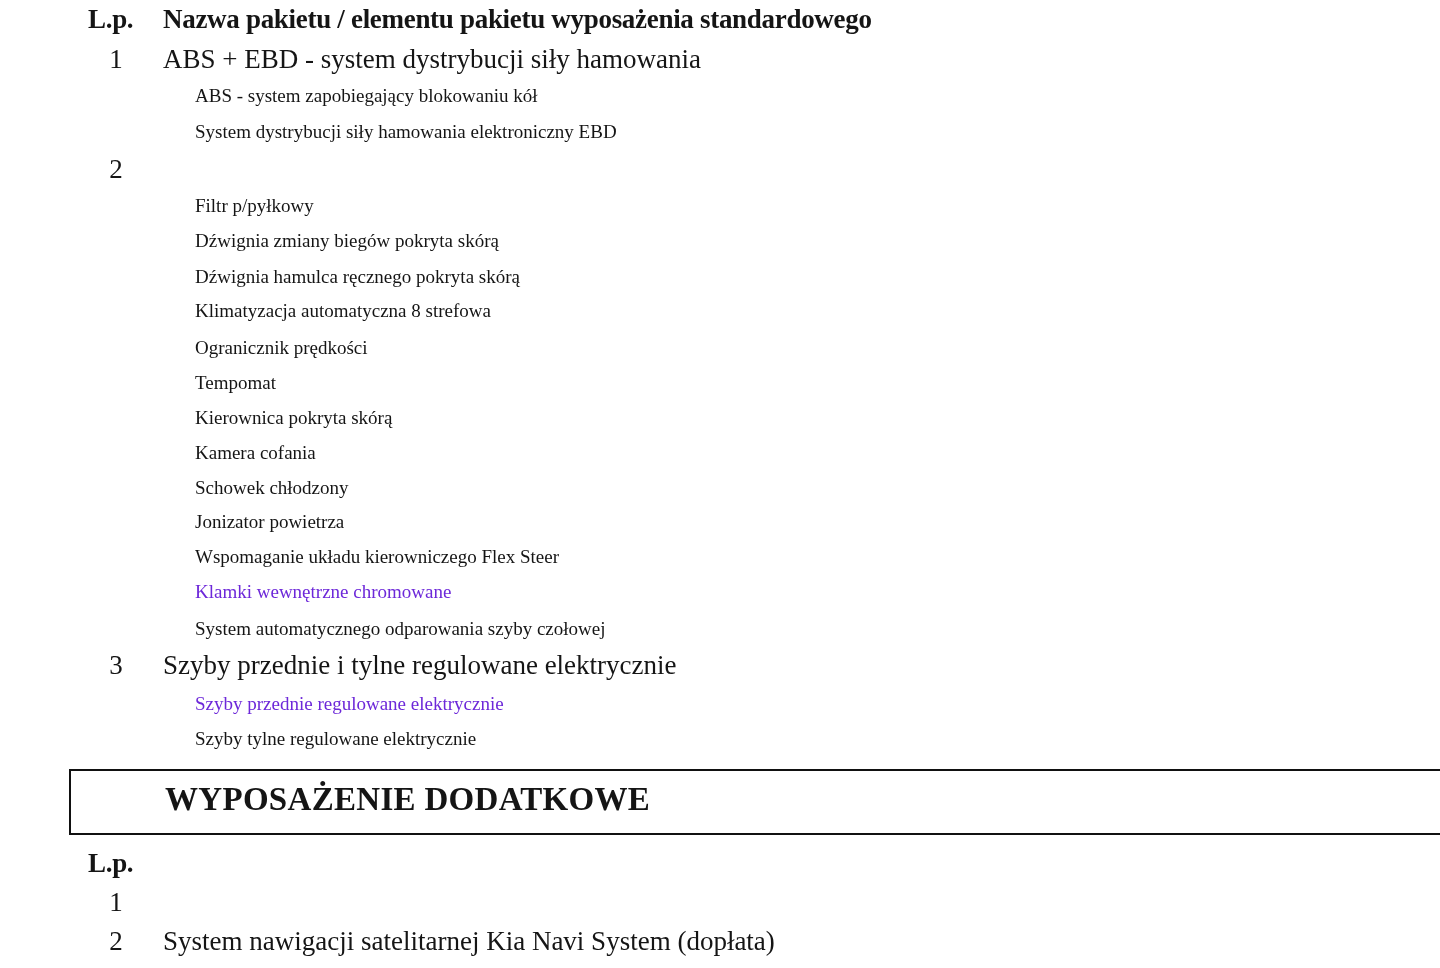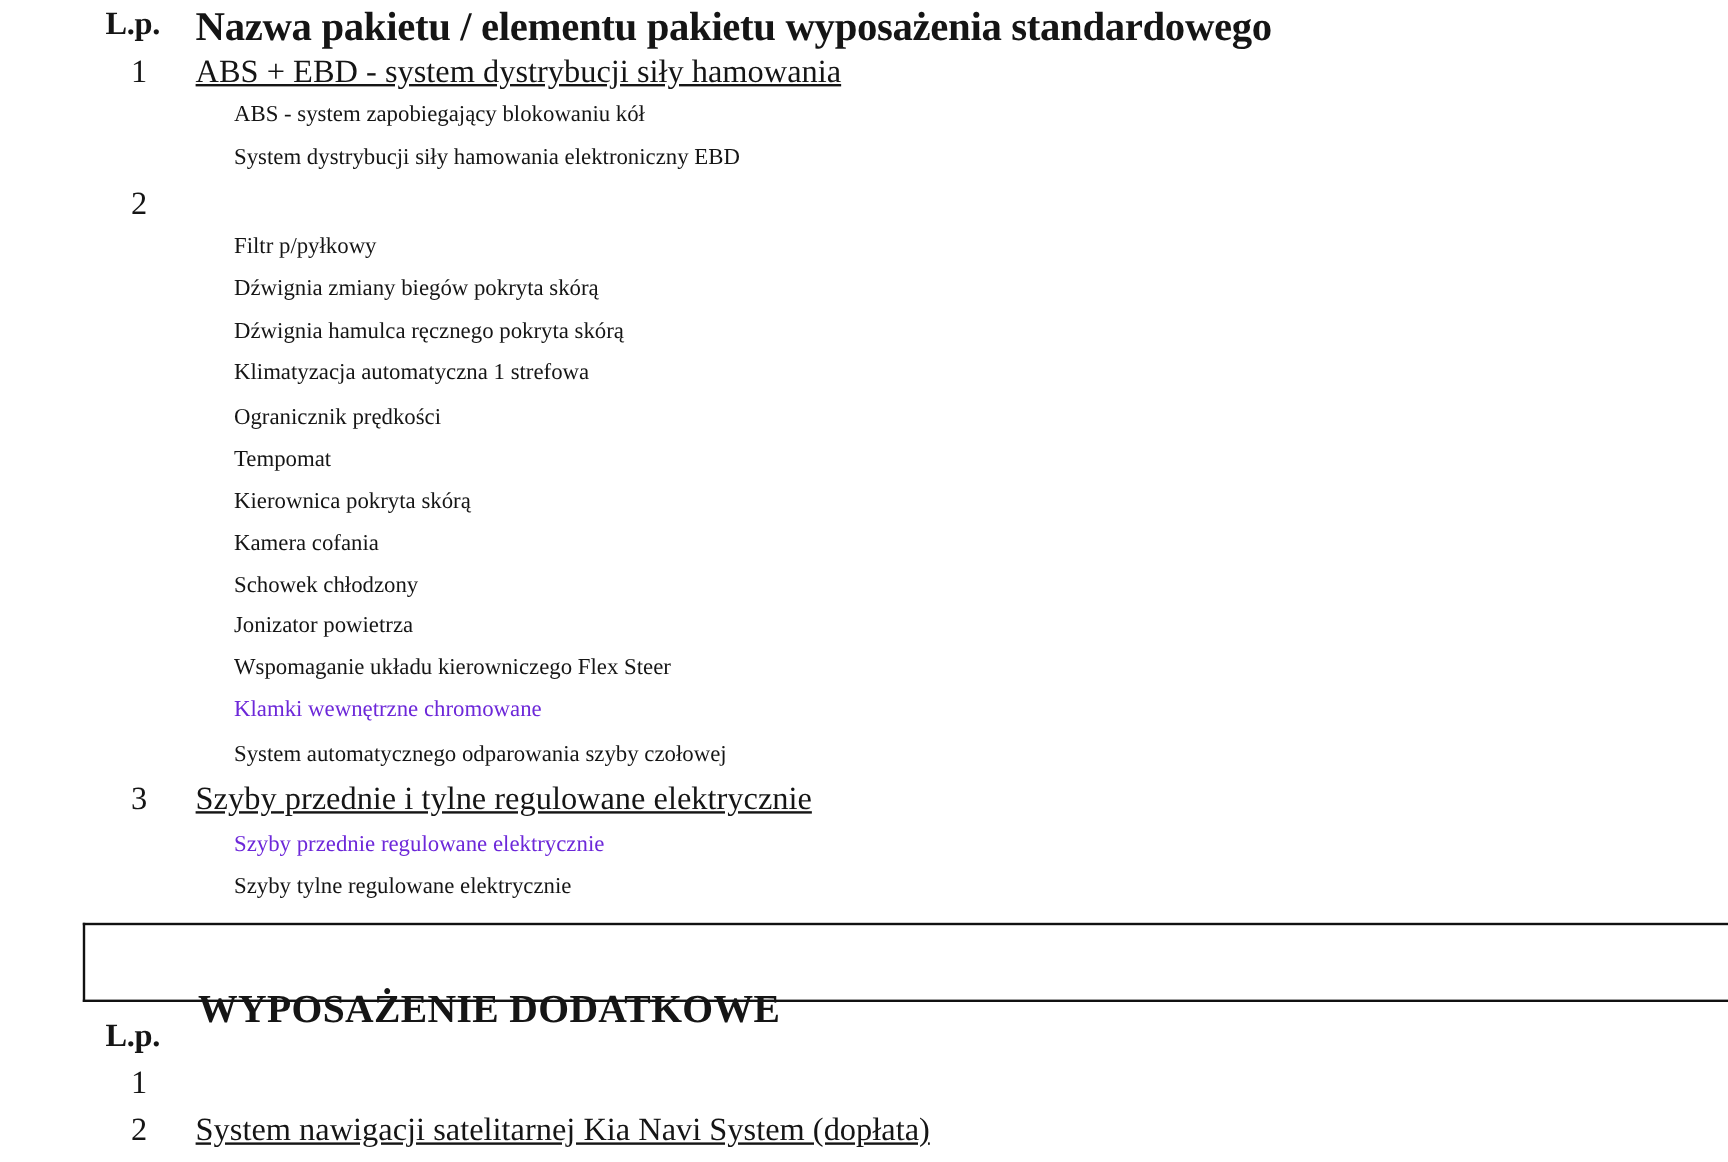"Nazwa pakietu / elementu pakietu" .hdr-text { font-size: 34px -> 27px }
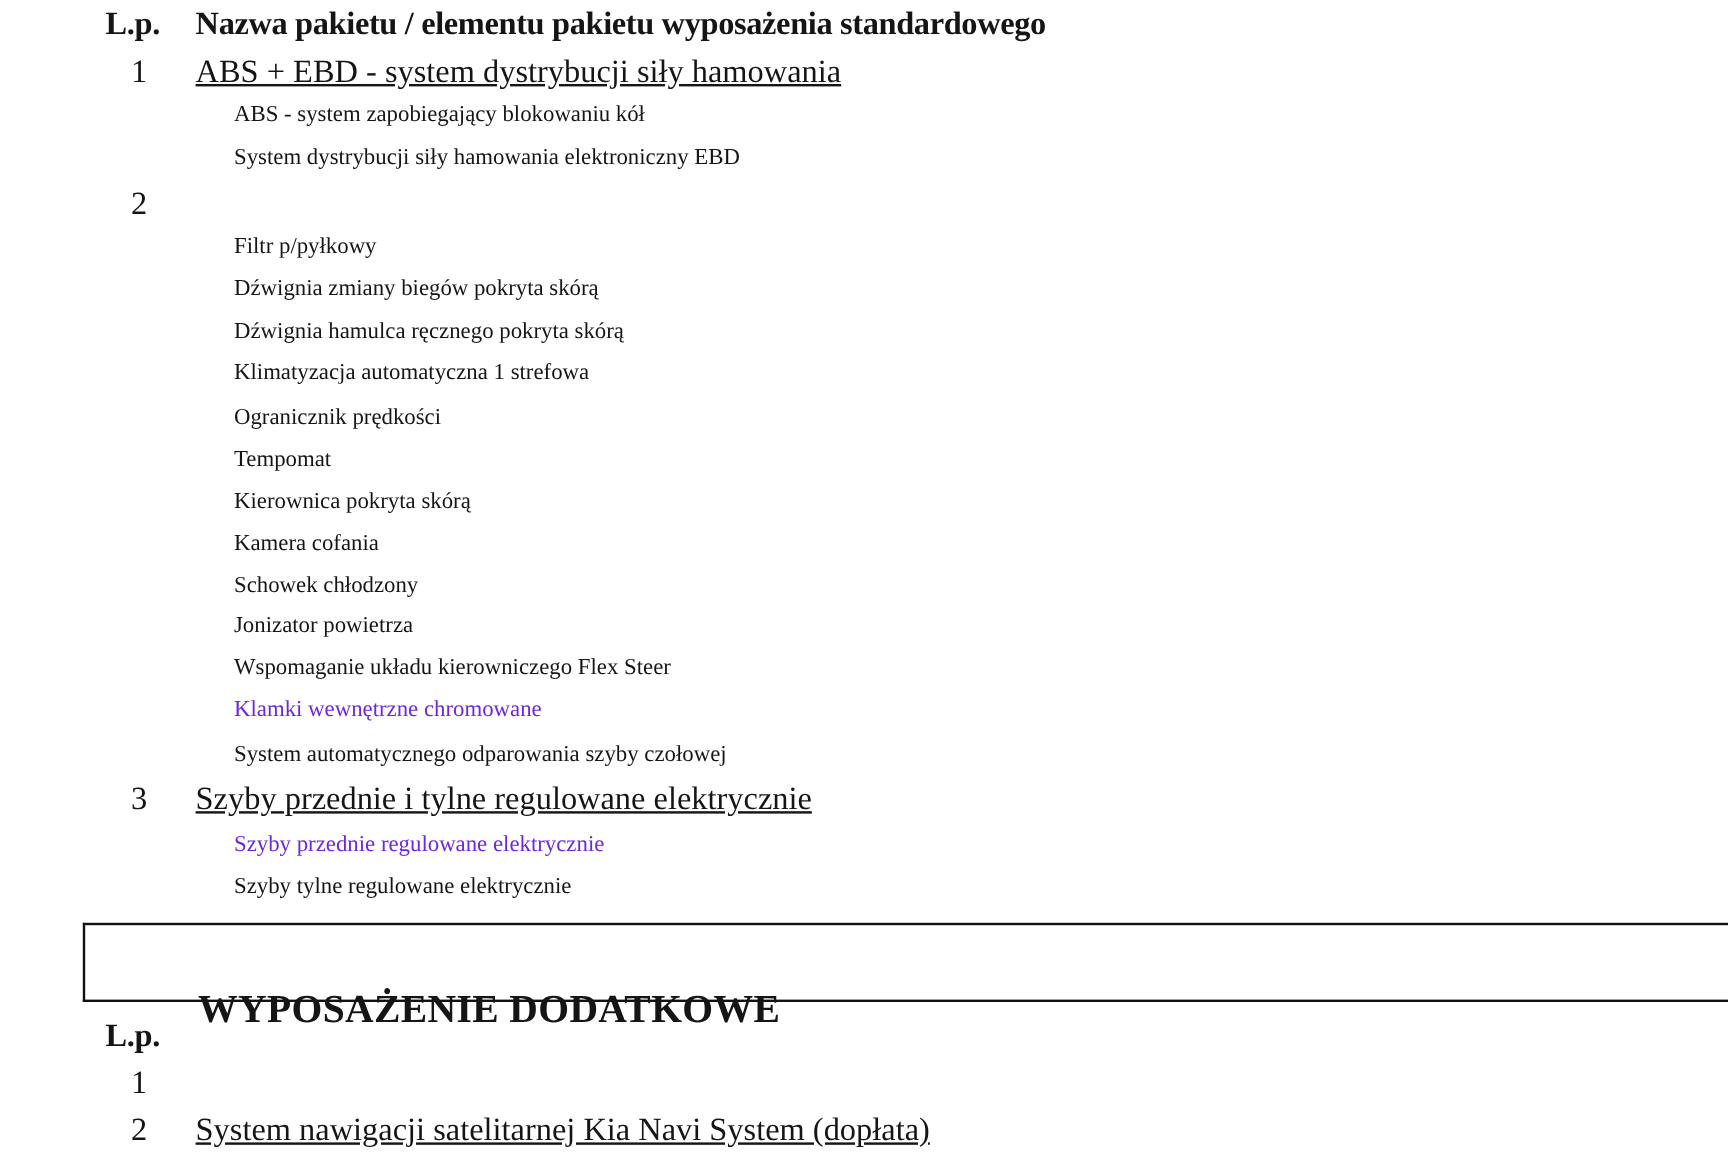"ABS + EBD - system" .main-text { text-decoration: underline -> none }
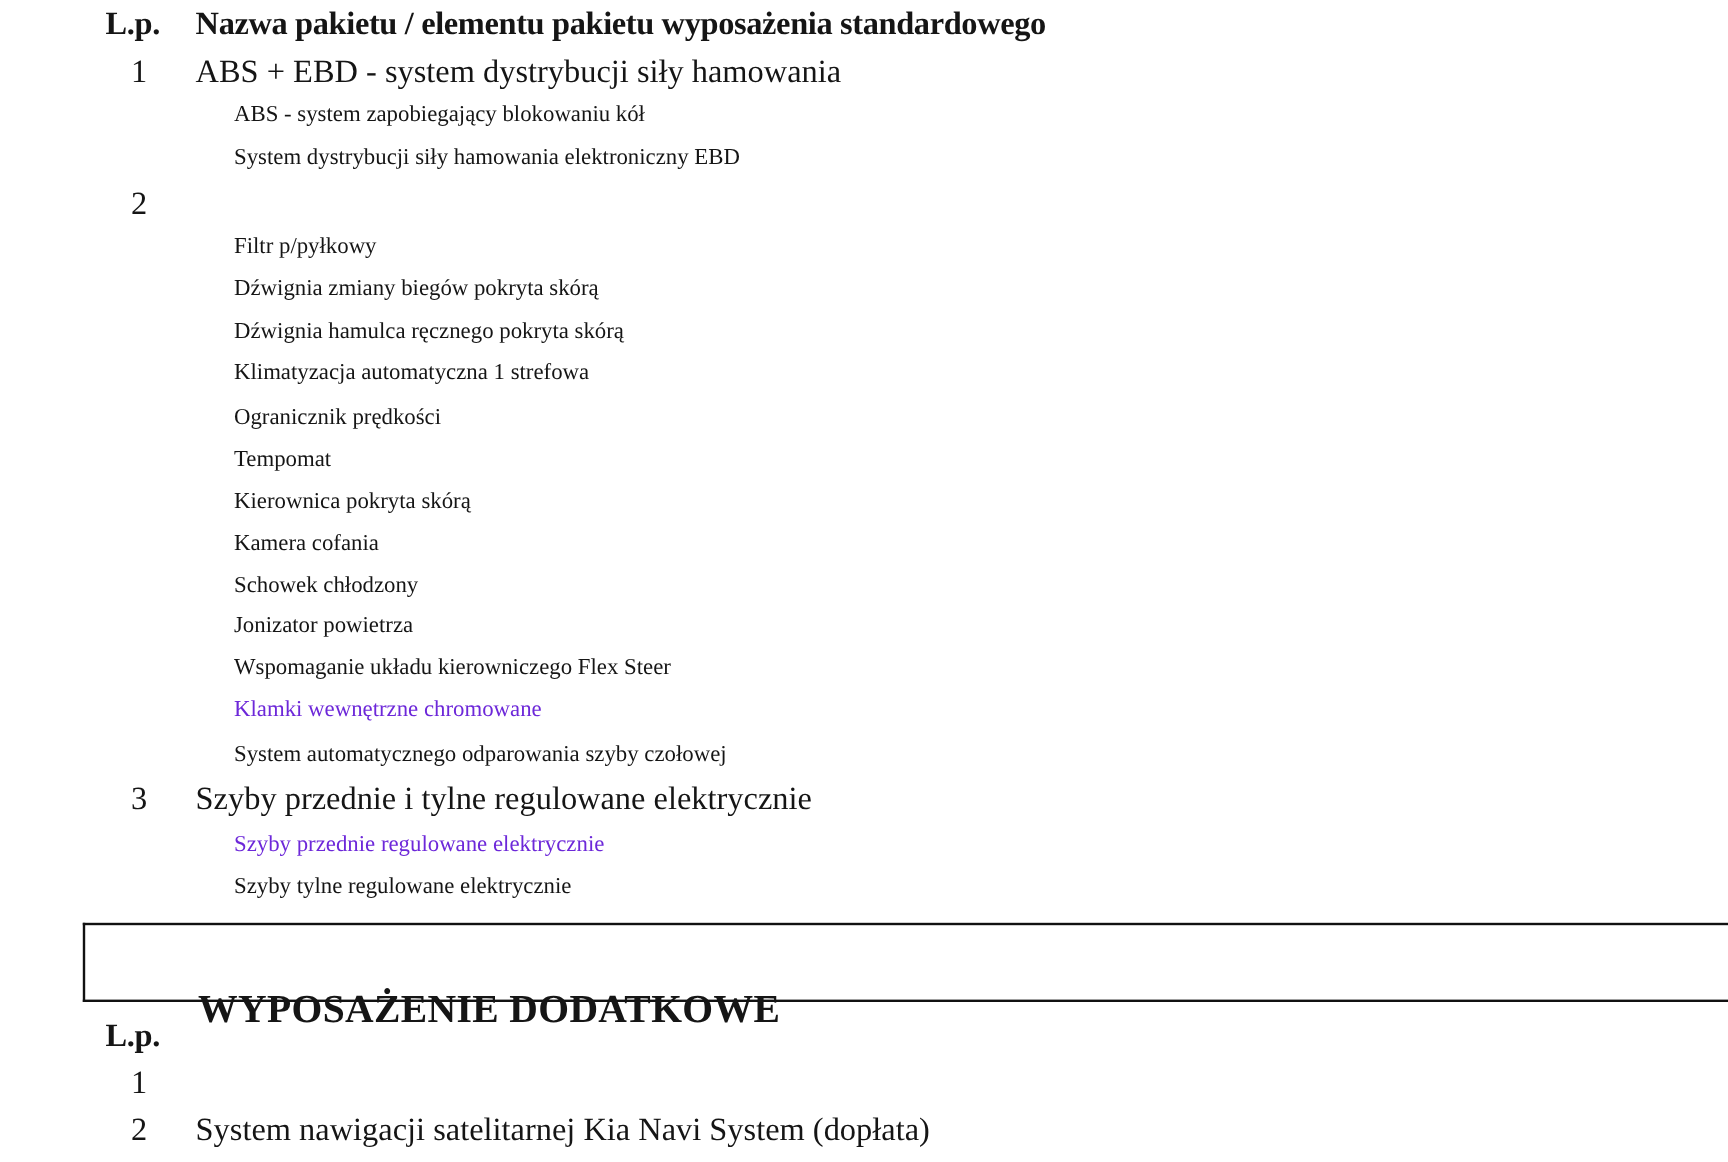"Klimatyzacja automatyczna 1 strefowa" span.sub-text { text: 1 -> 8 }
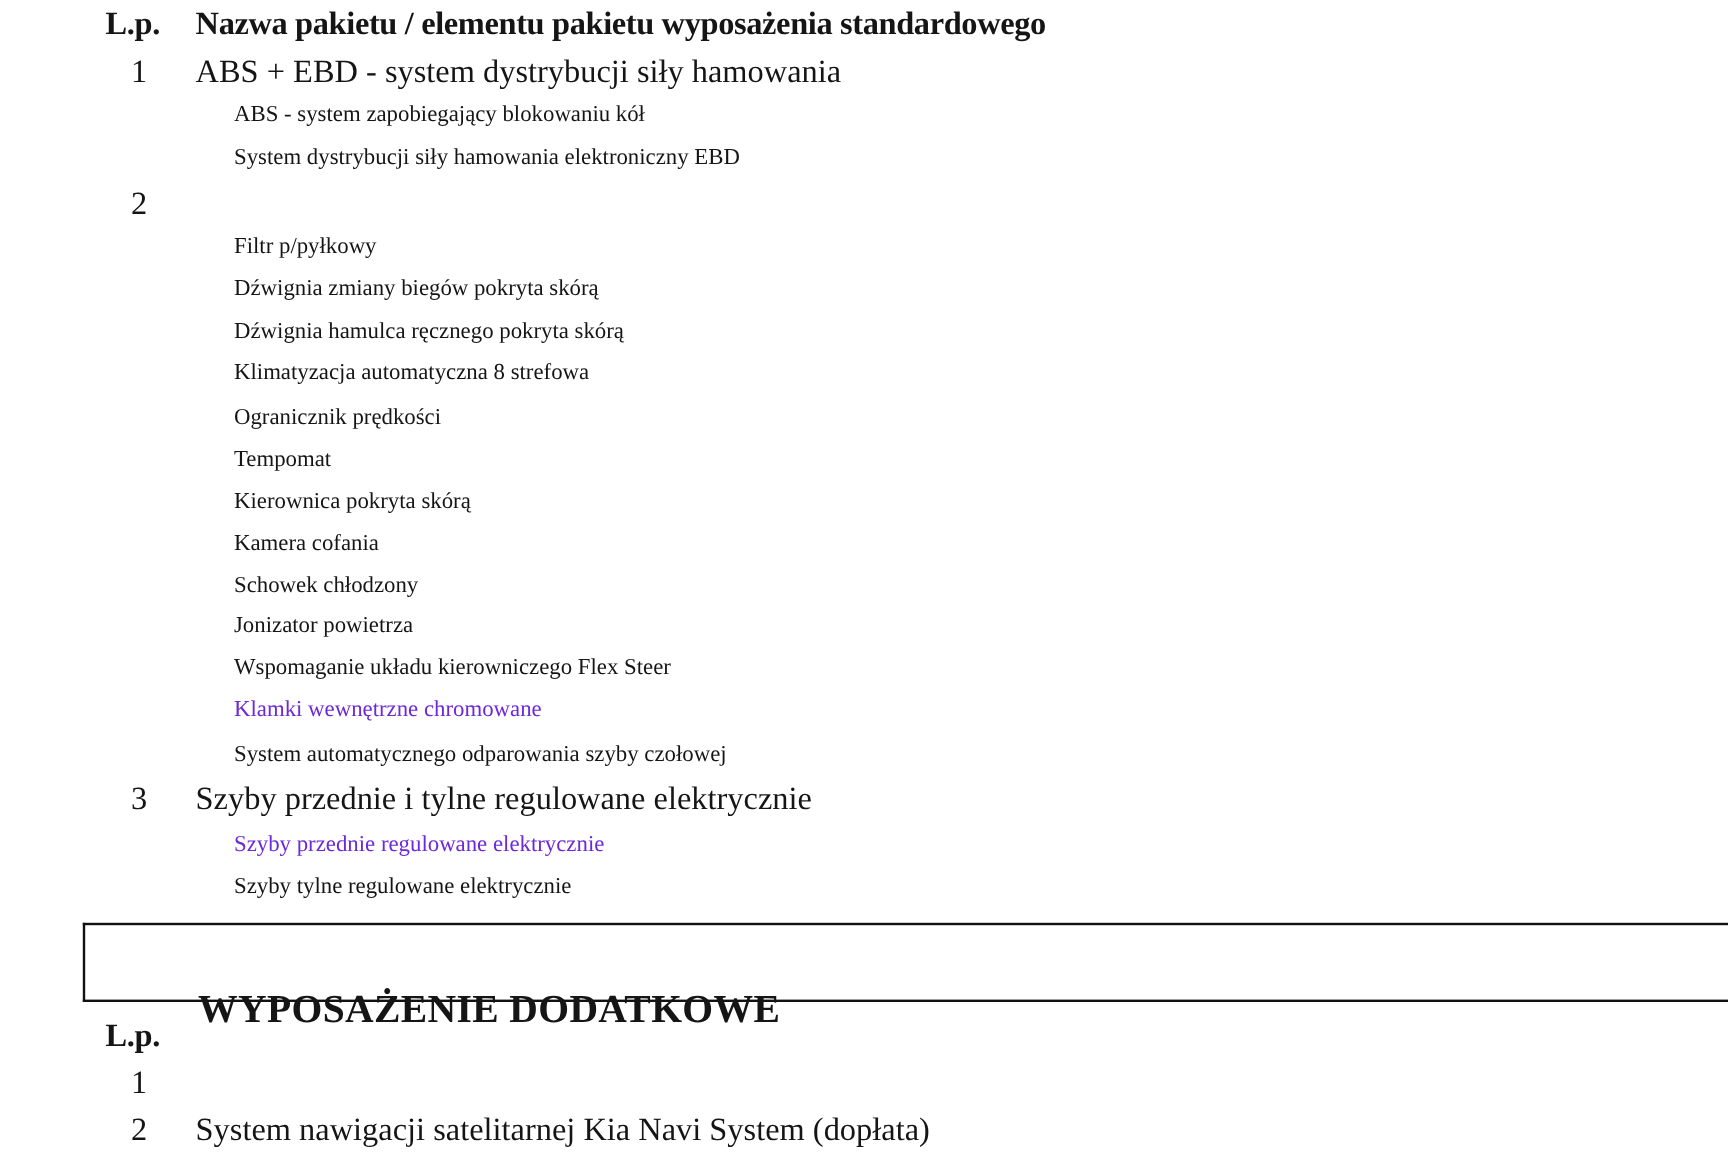"WYPOSAŻENIE DODATKOWE" .section-title { margin-top: 43px -> none }
